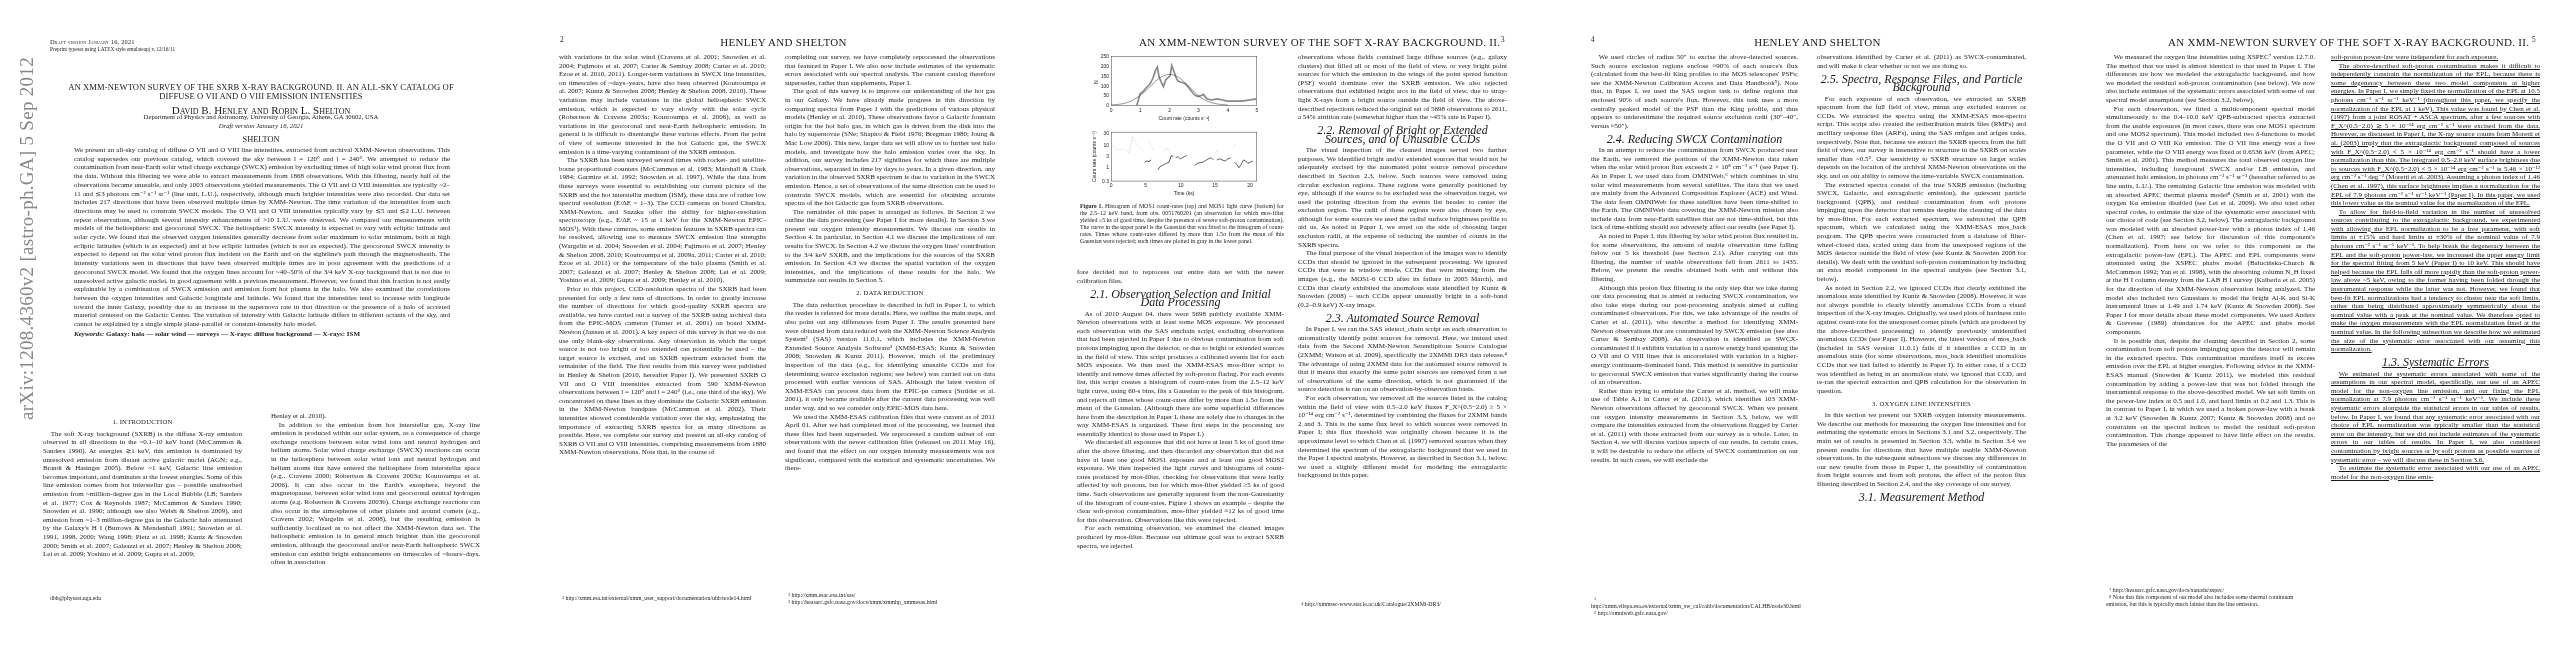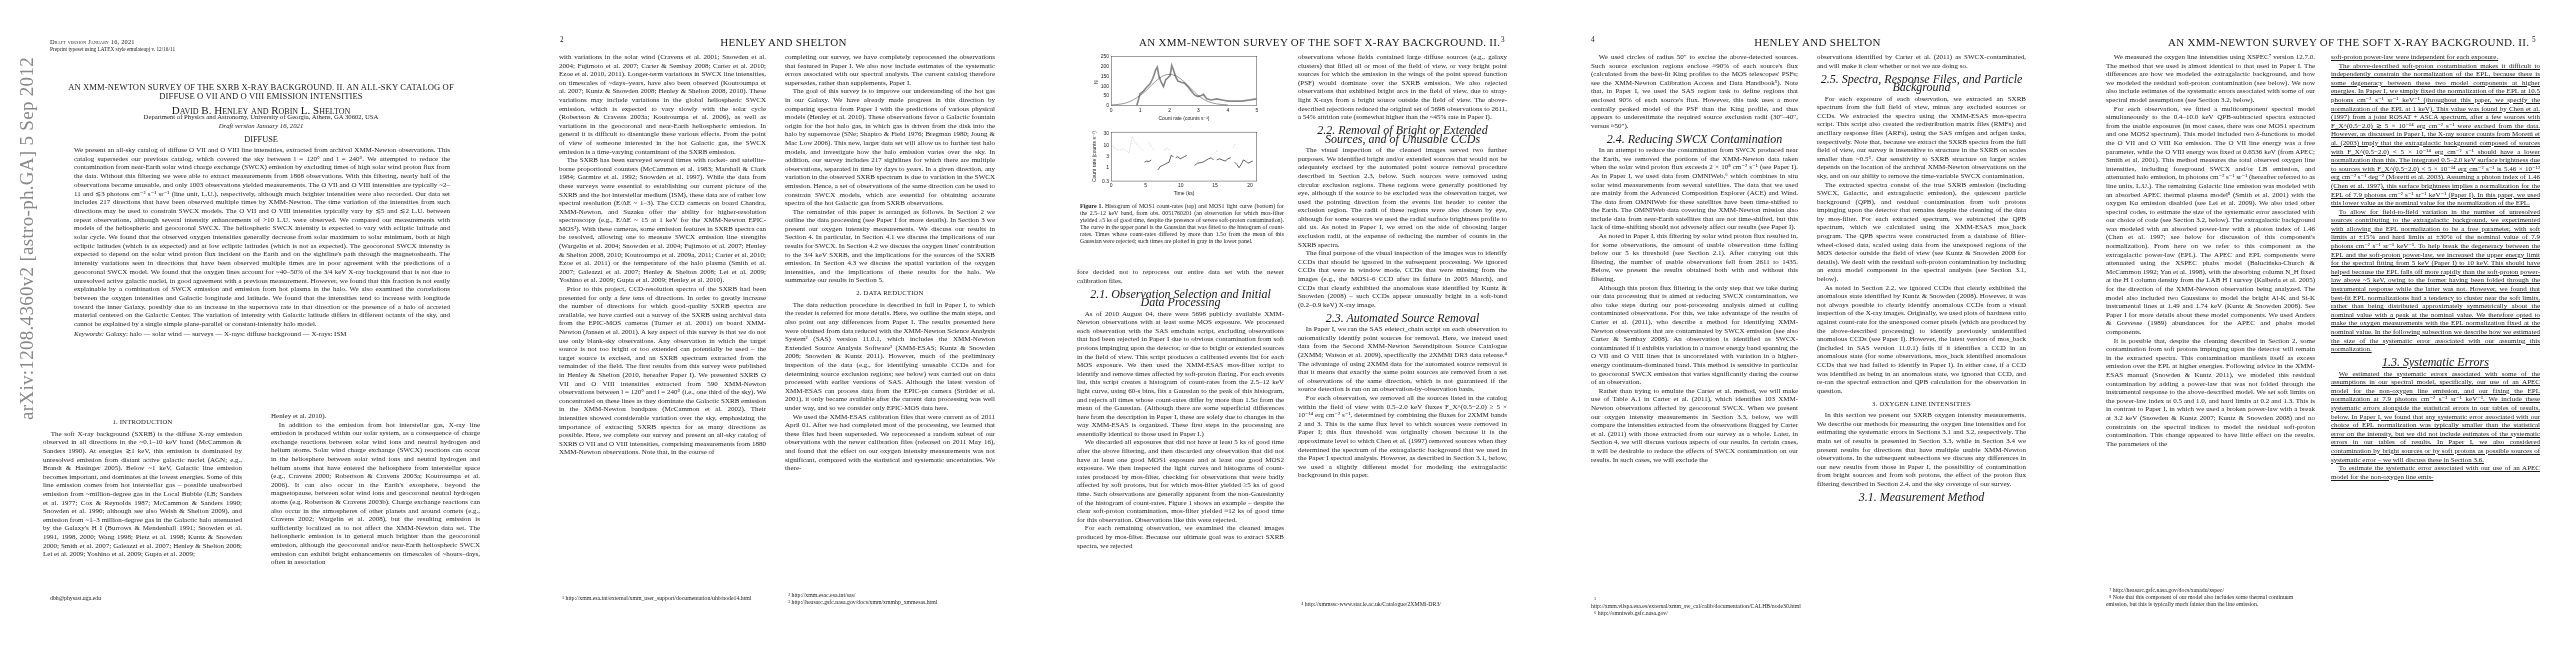"DIFFUSE" div.abstract-h { text: DIFFUSE -> SHELTON }
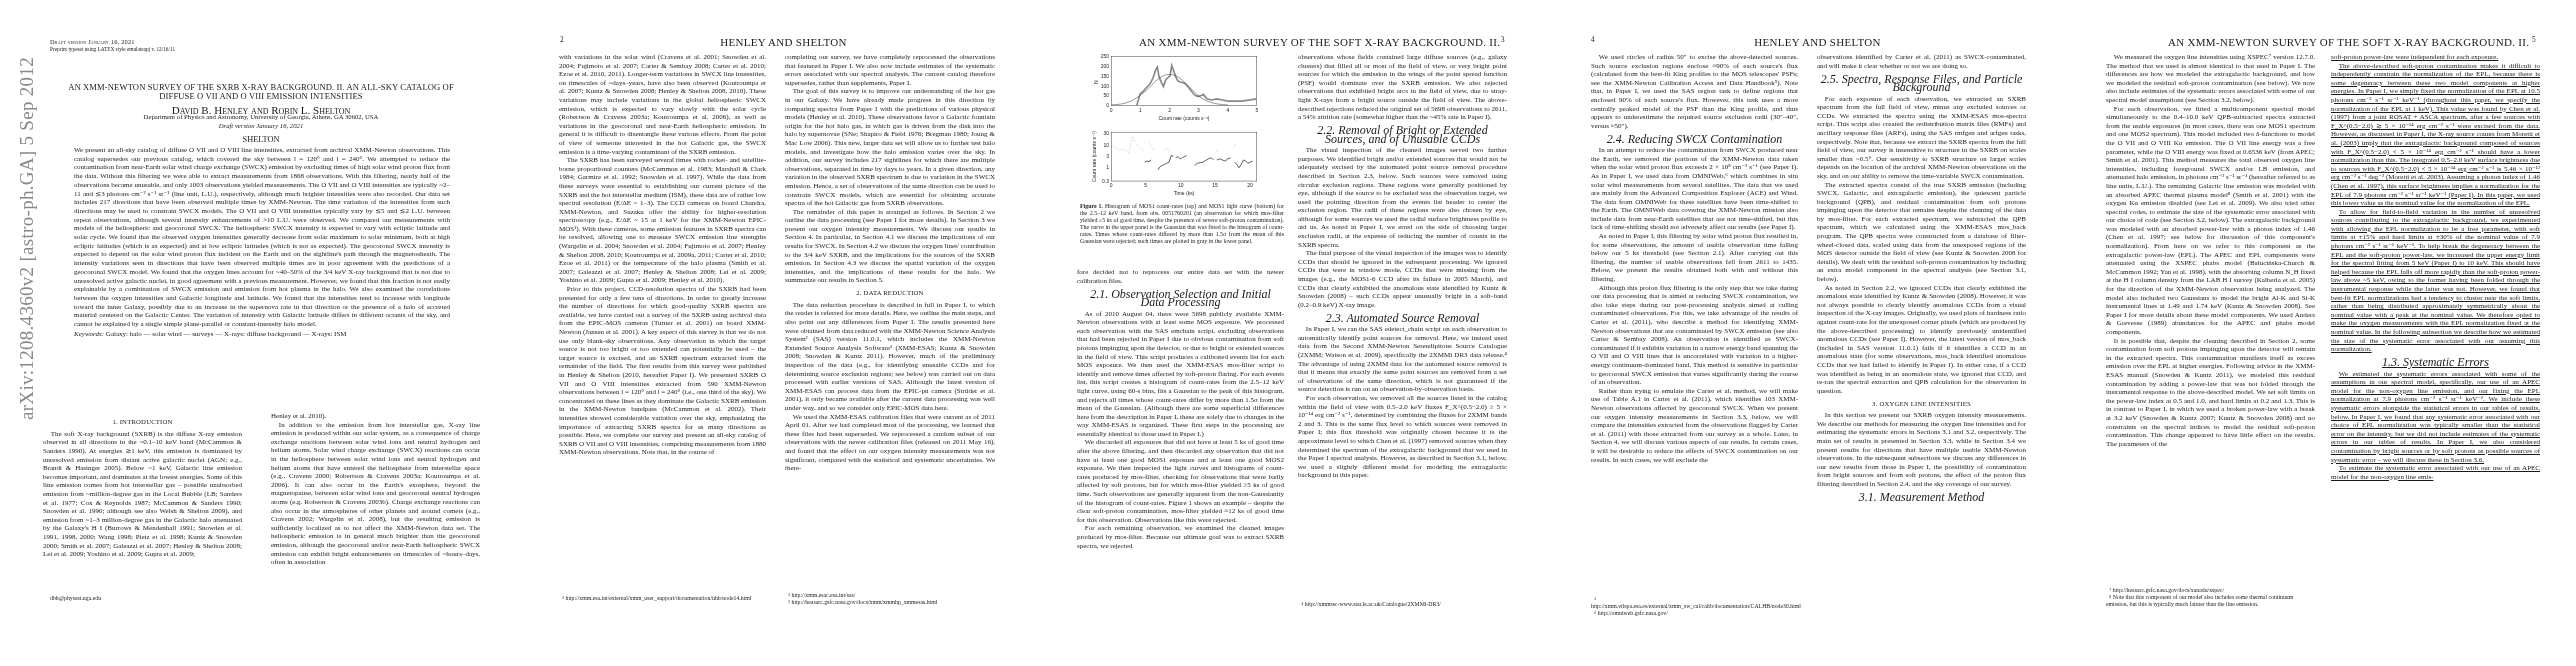"Keywords: Galaxy: halo — solar" p { font-weight: none -> bold }
